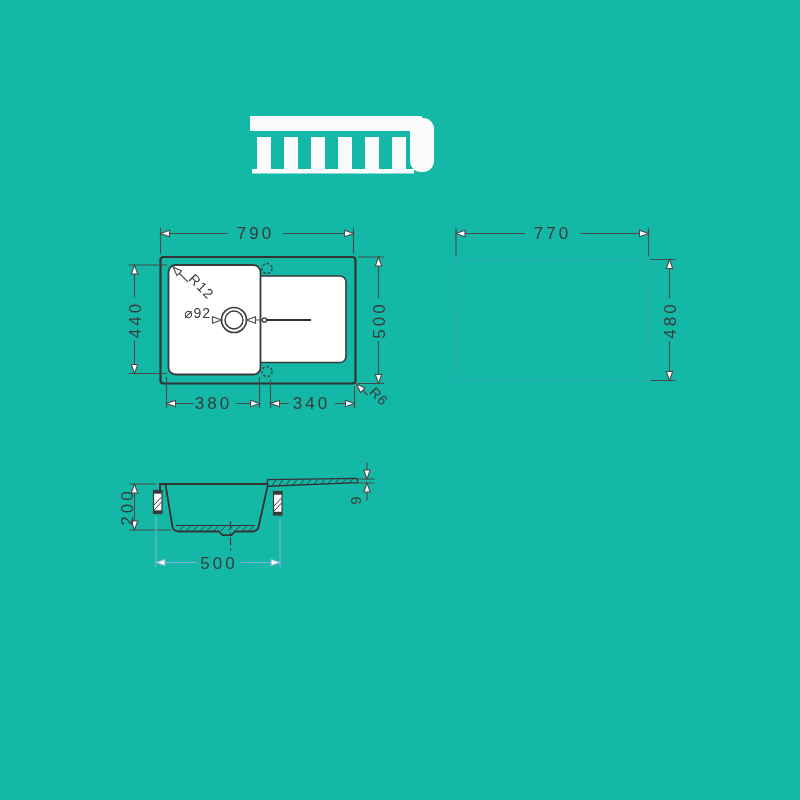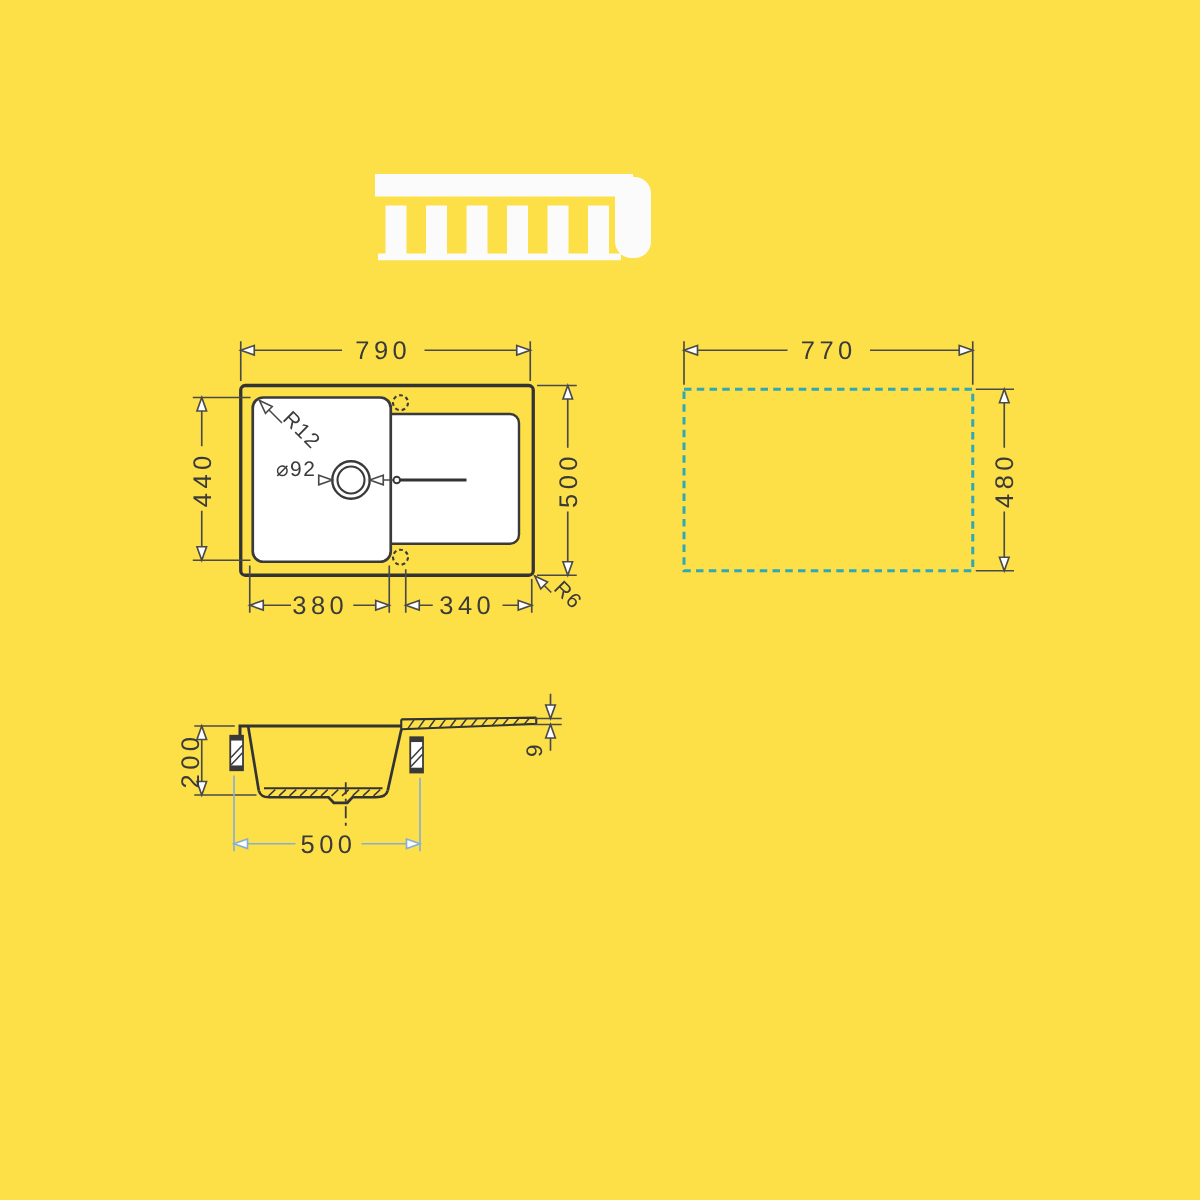"790" .page { background: #fde047 -> #14b8a6 }
